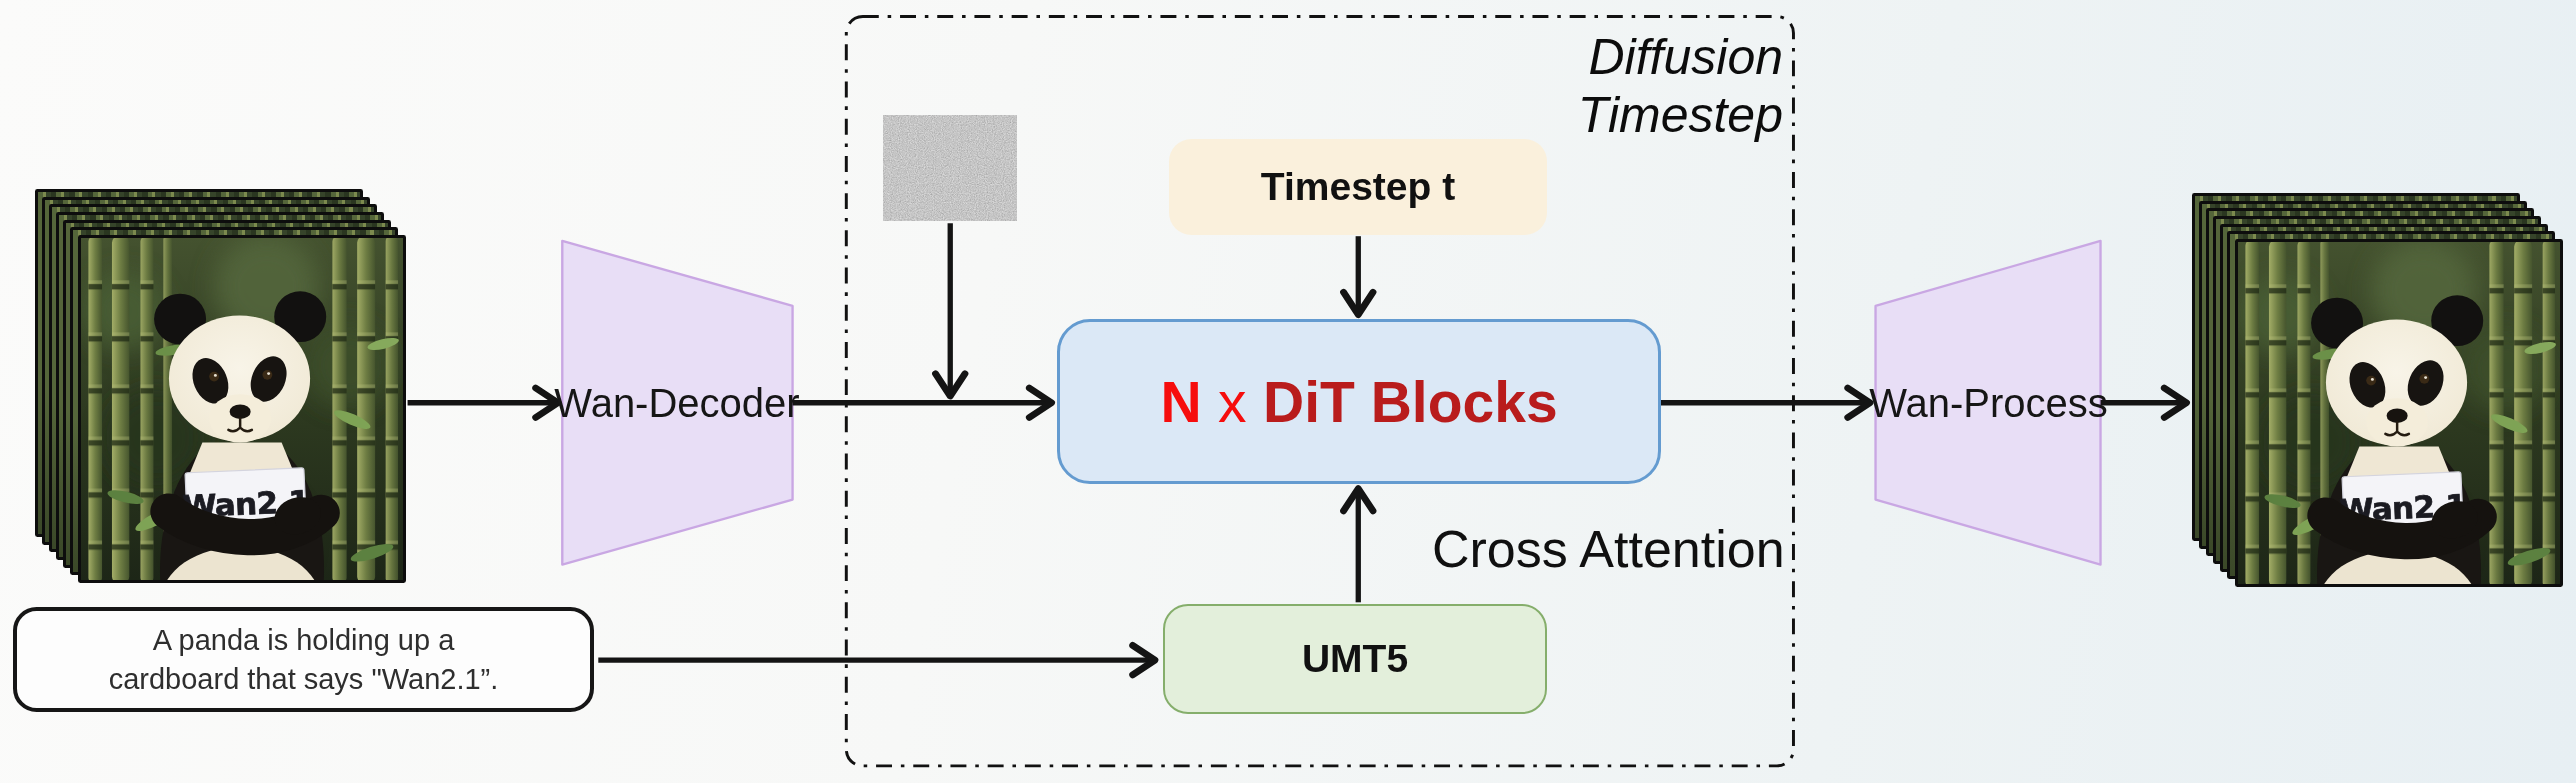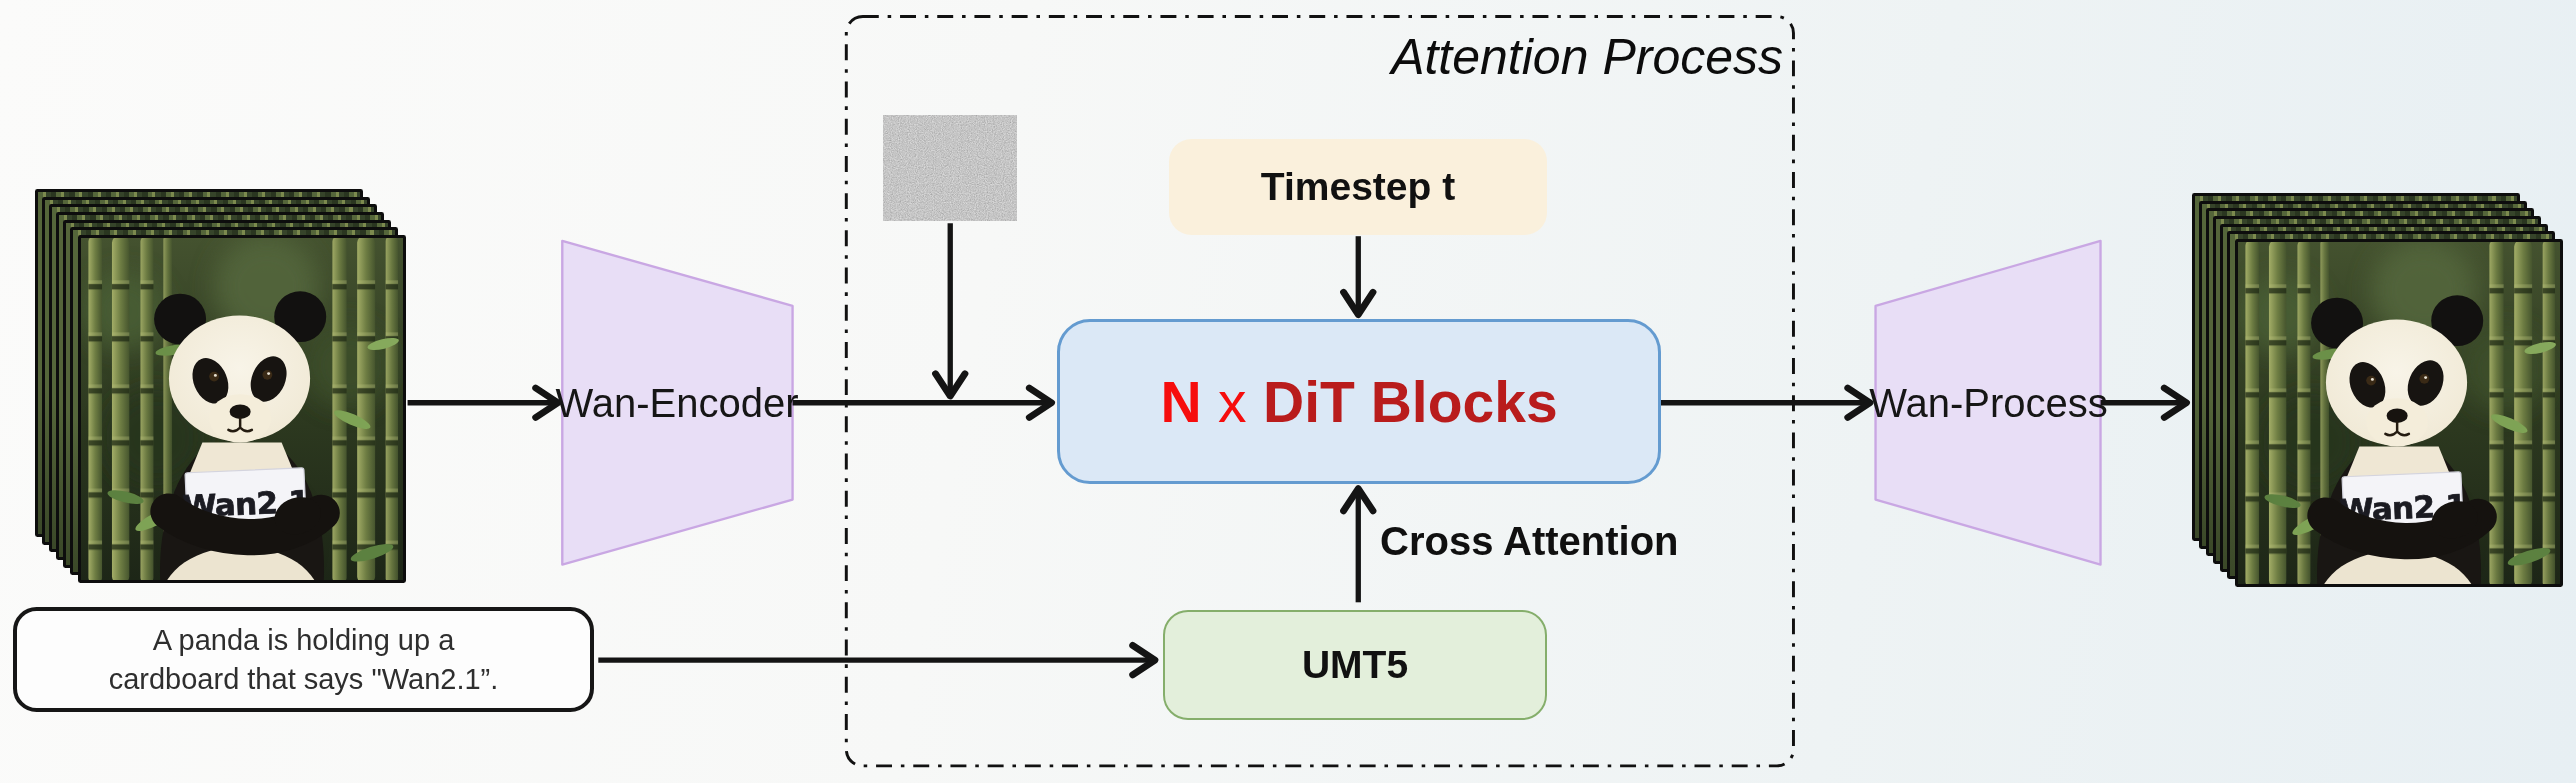"Attention Process" div.lbl-title { text: Attention Process -> Diffusion Timestep }
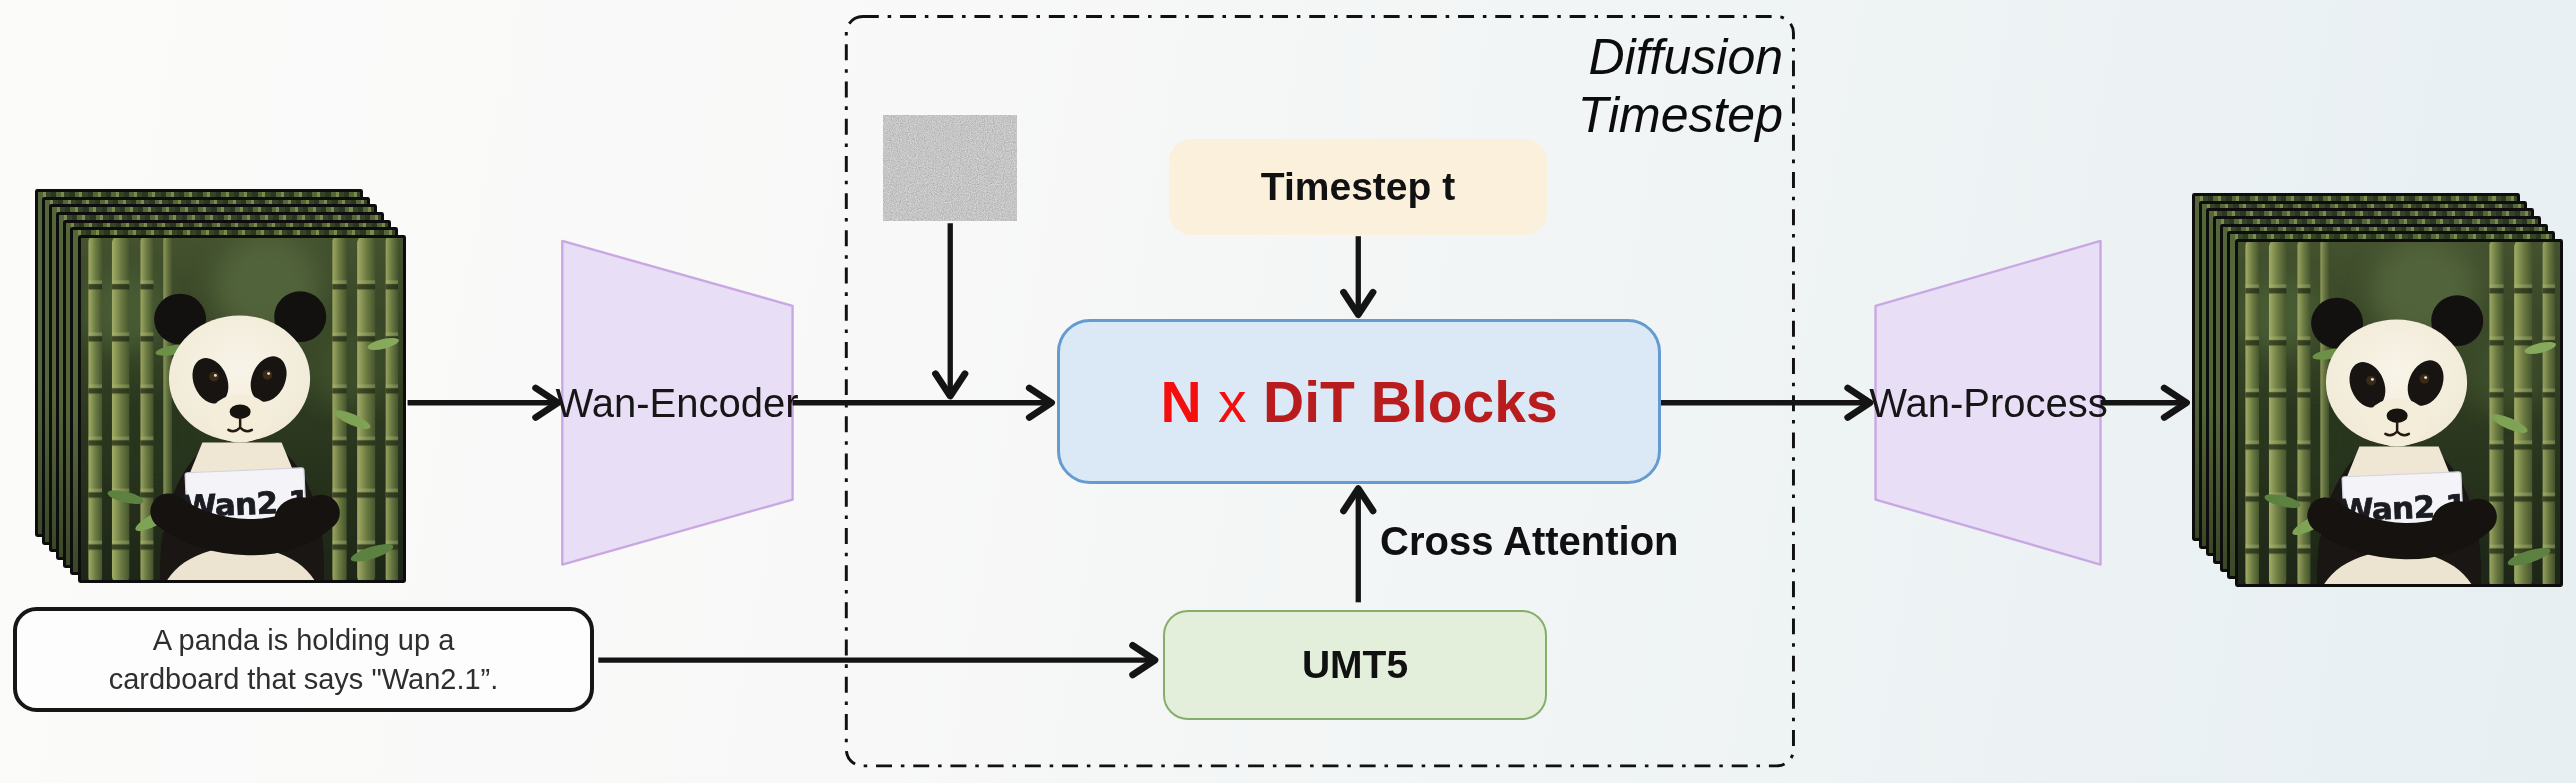"Encoder" span { text: Encoder -> Decoder }
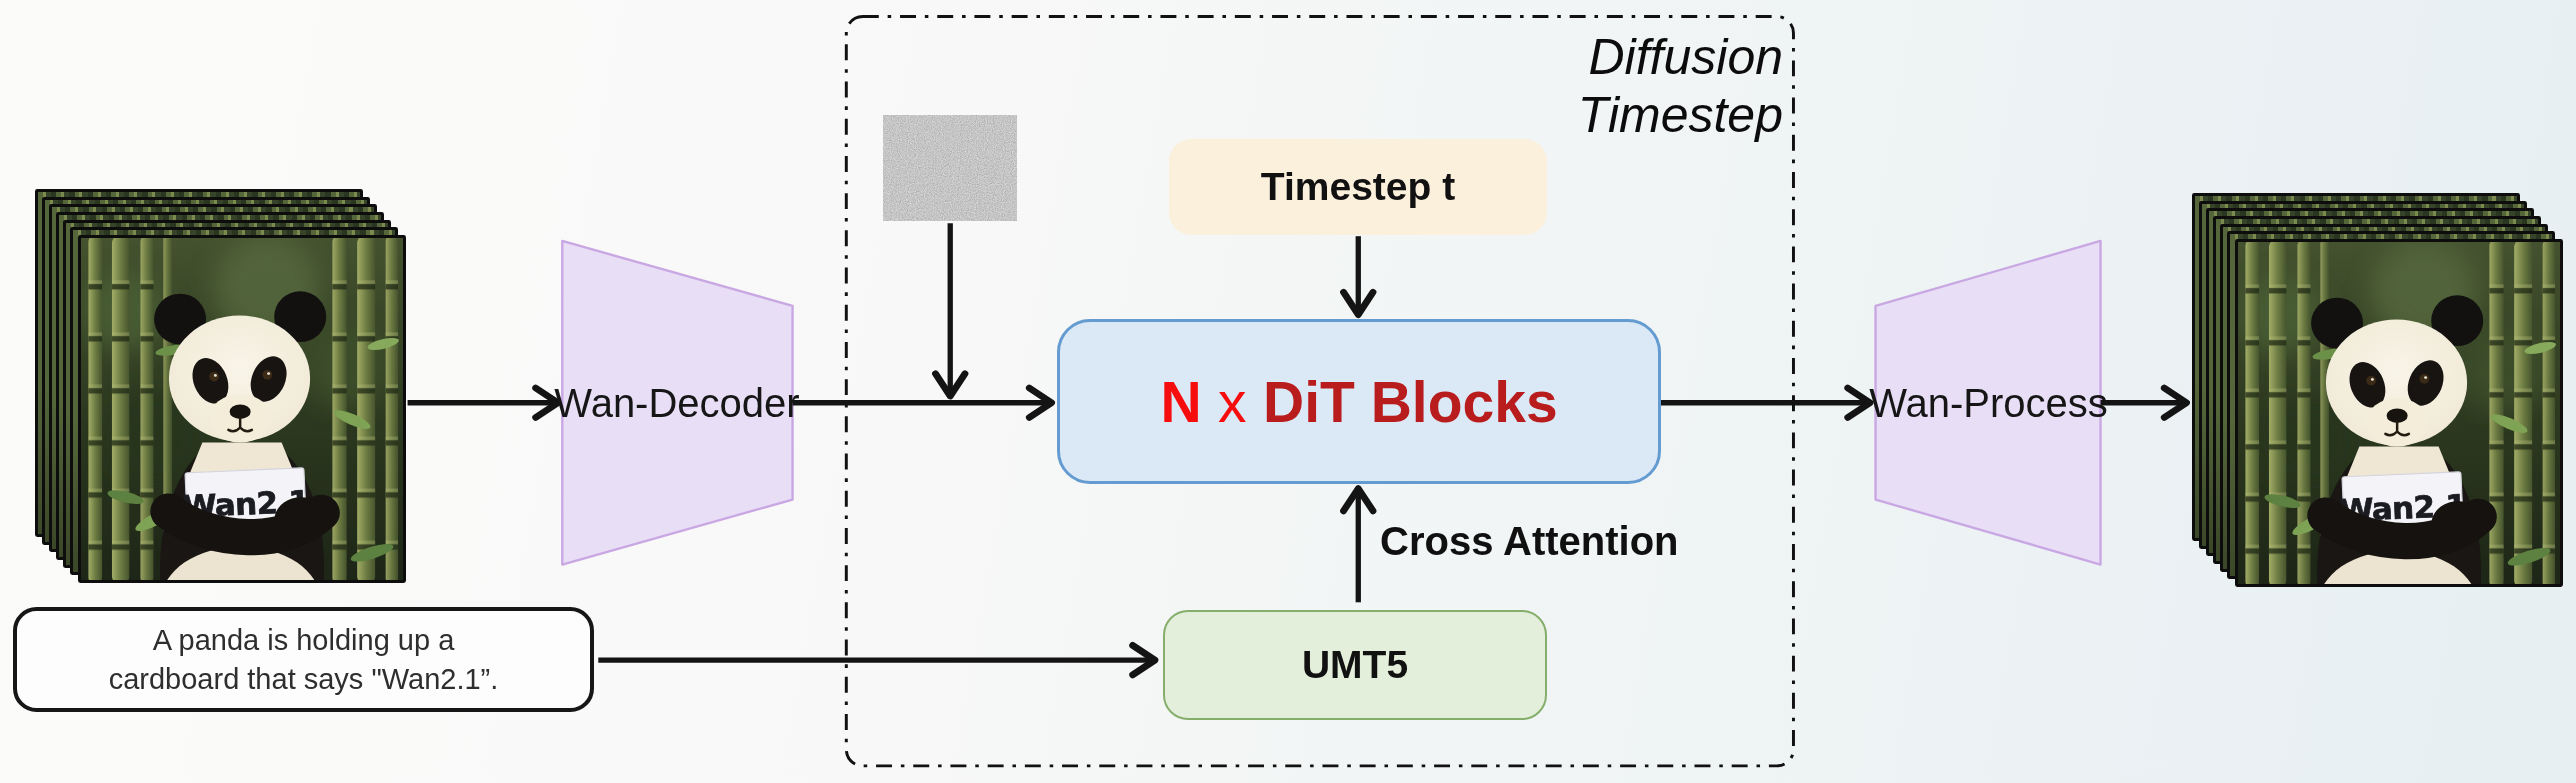"Cross Attention" .lbl-cross { font-size: 40px -> 52px; font-weight: 700 -> 400; left: 1380px -> 1432px }
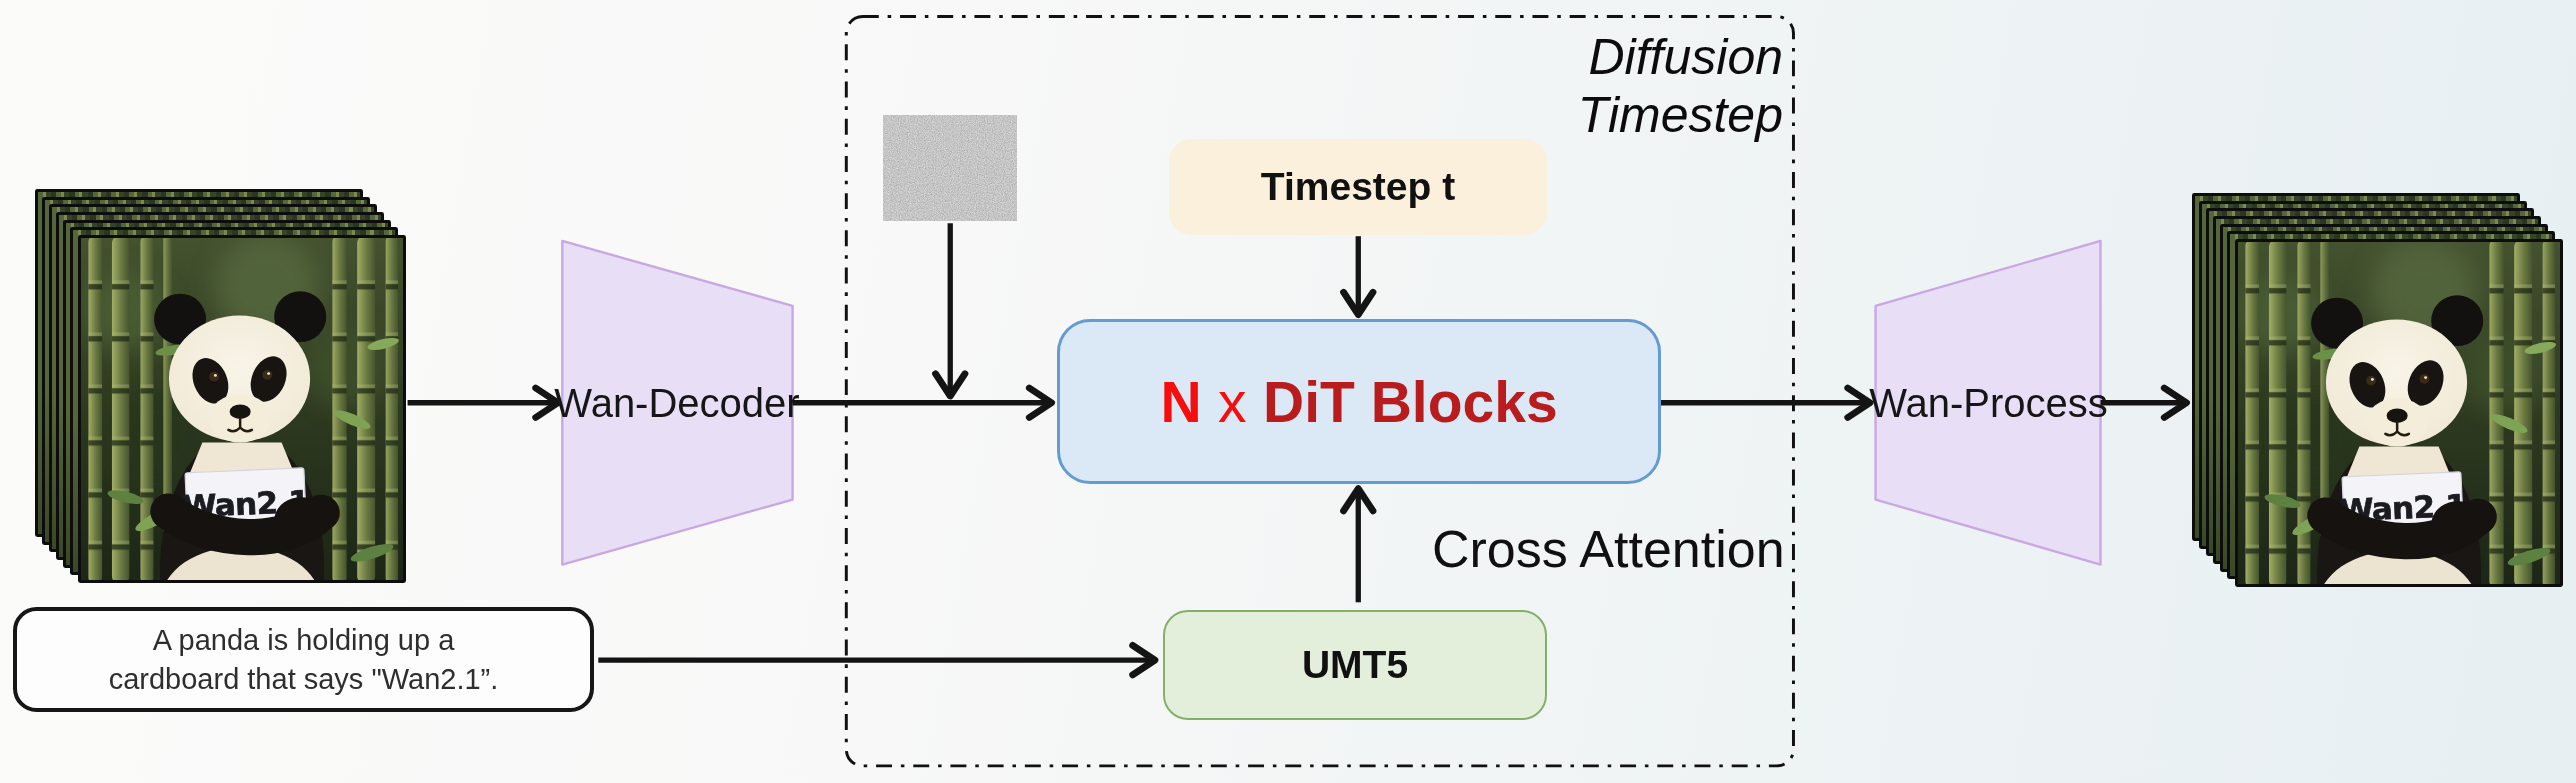"UMT5" .box-umt5 { margin-top: 6px -> none }
